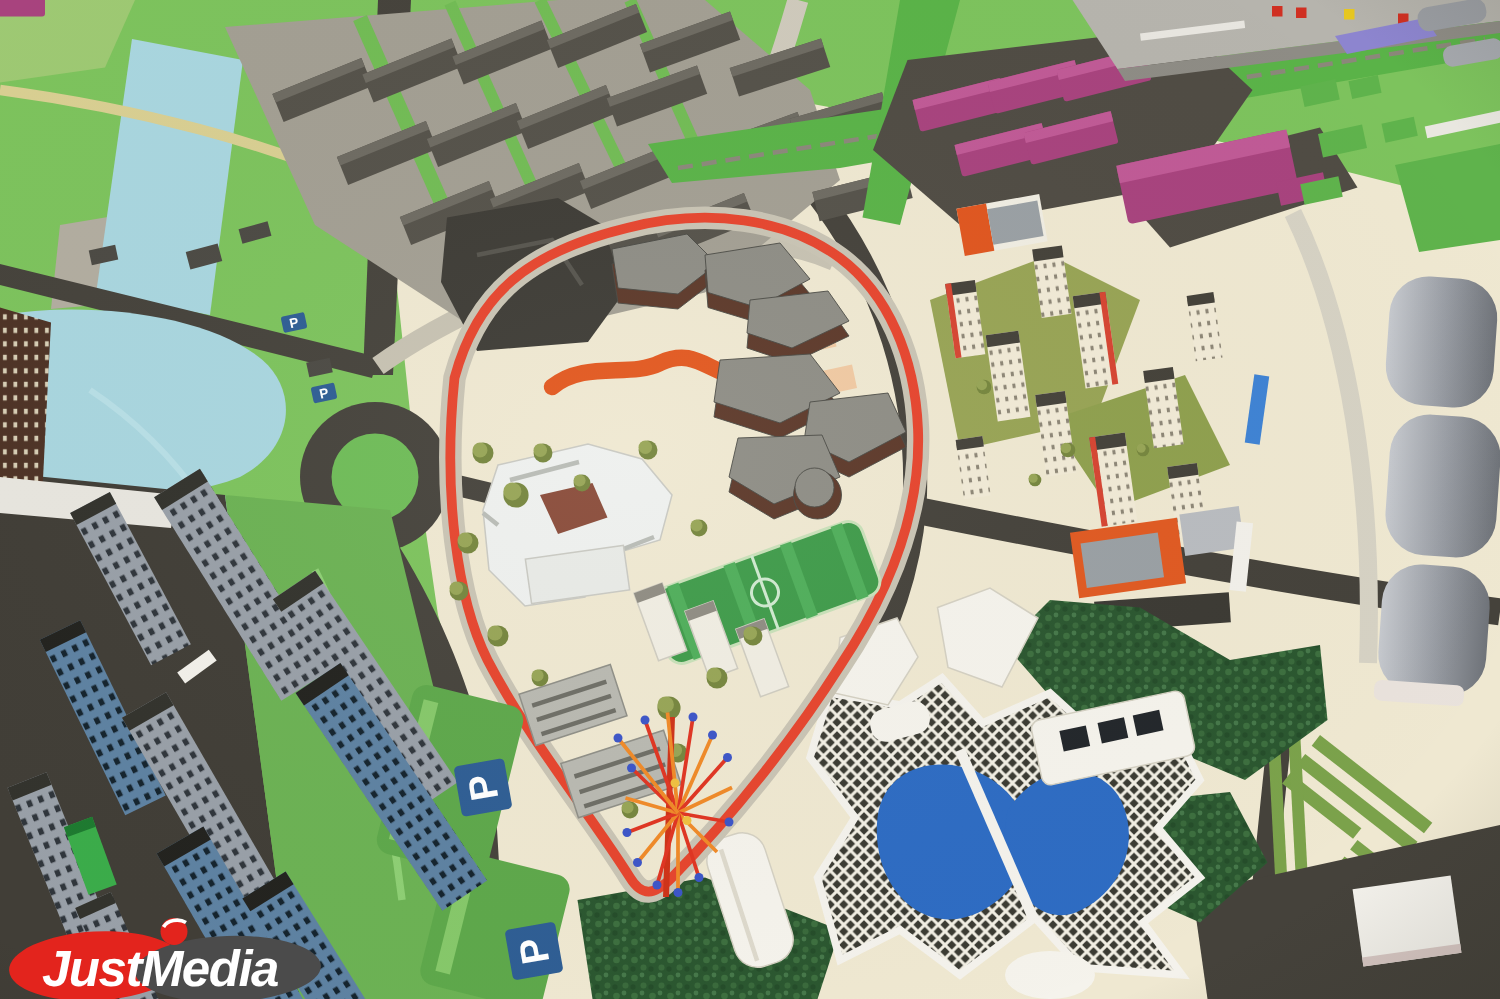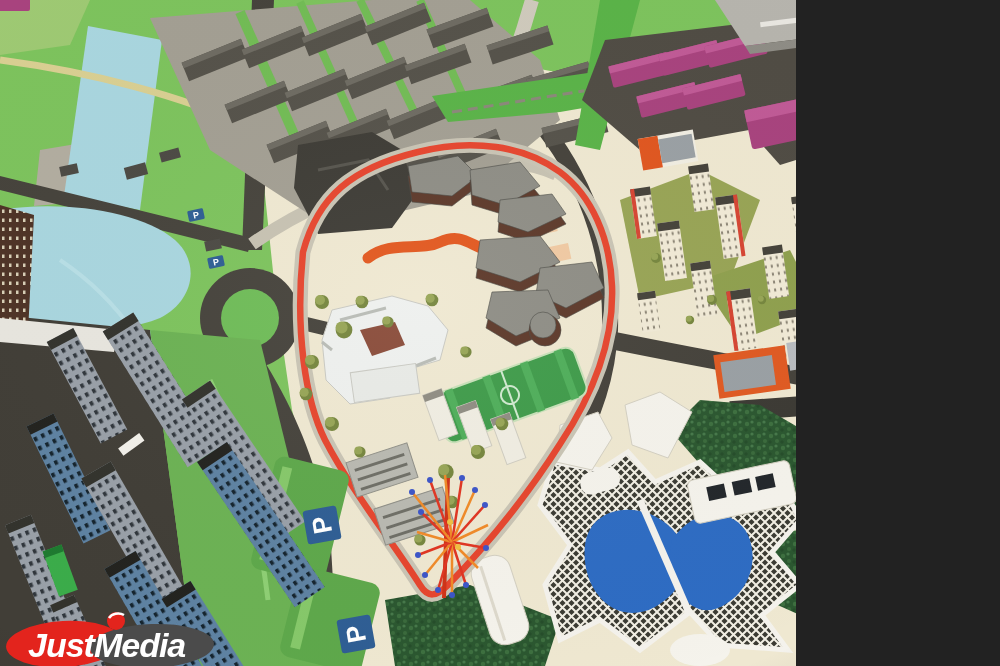"JustMedia" #stage { width: 796px -> 1000px }
